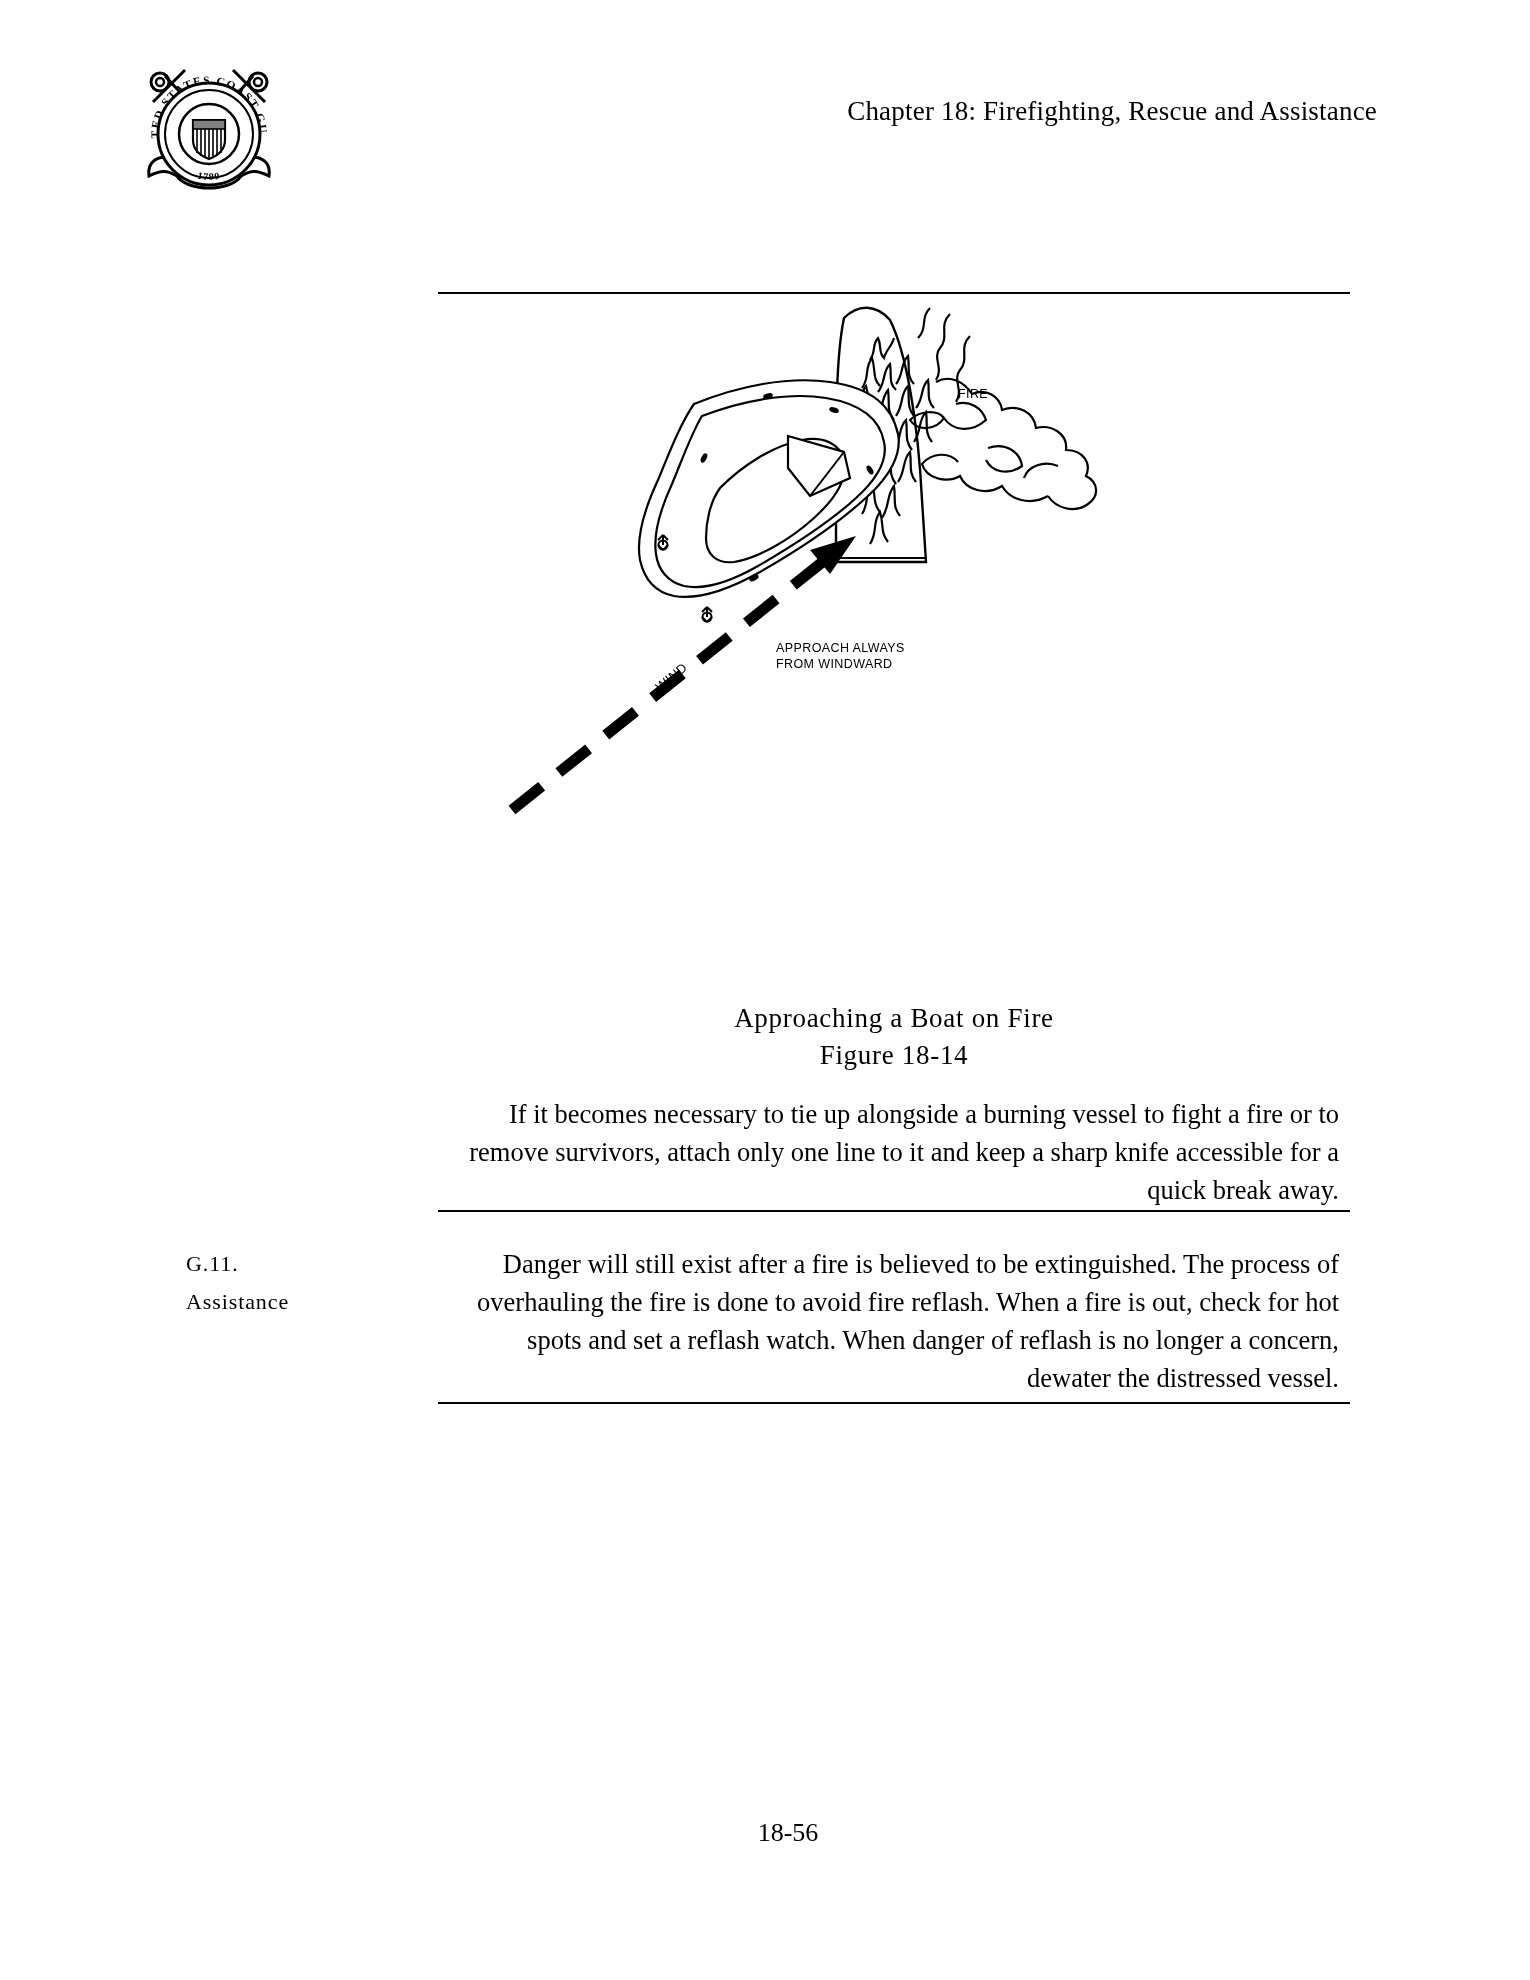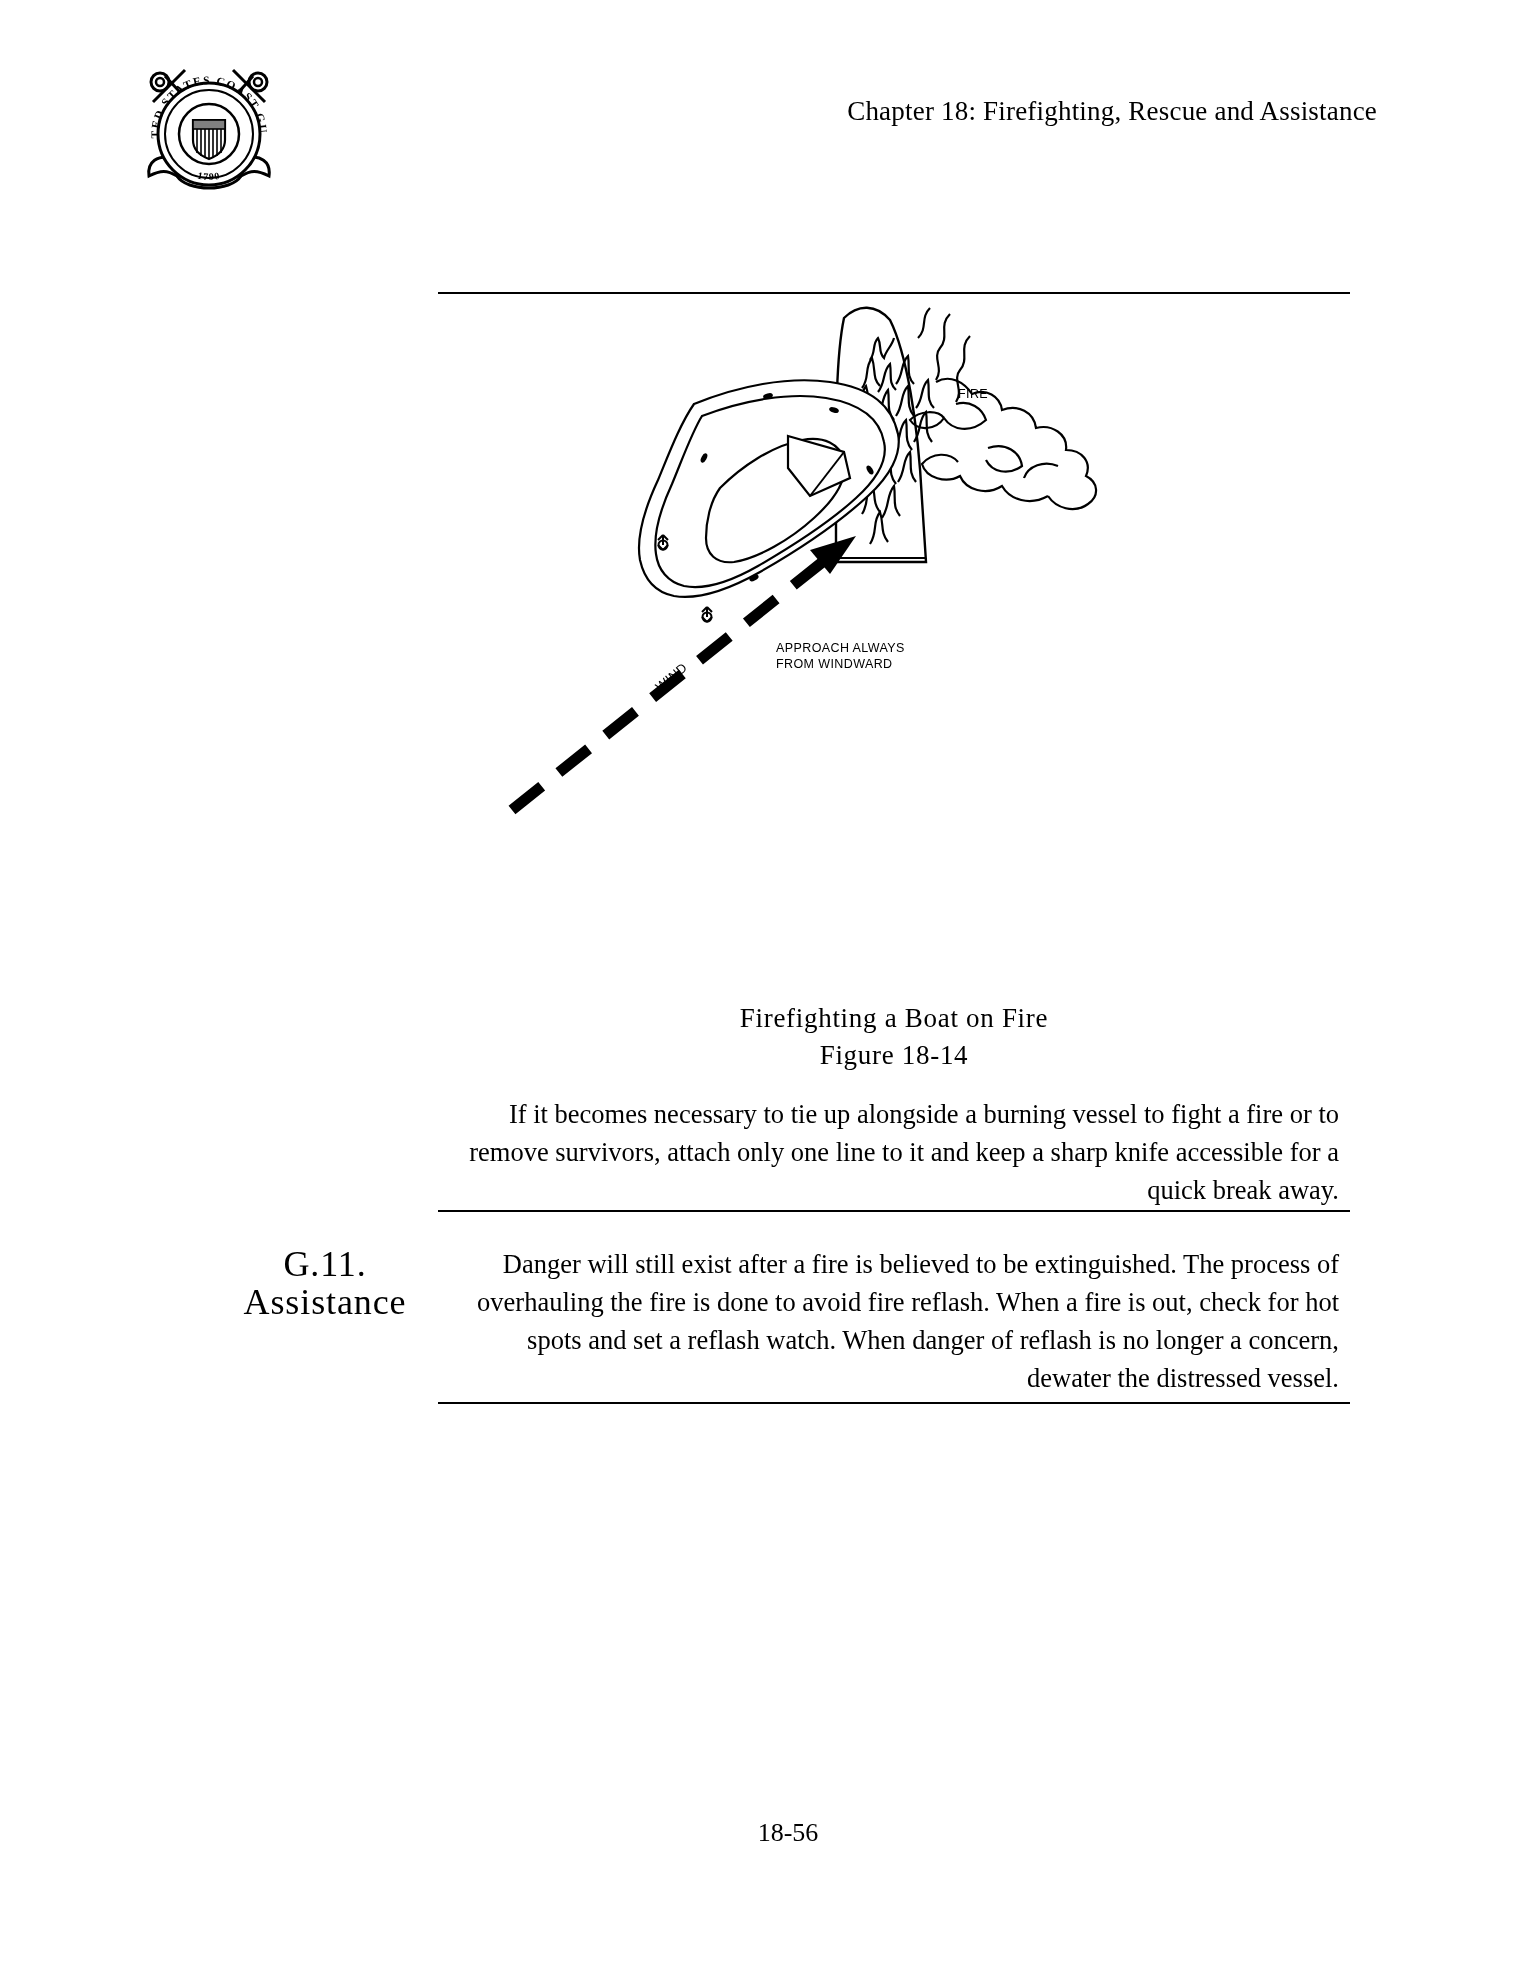"Firefighting a Boat on Fire" div { text: Firefighting -> Approaching }
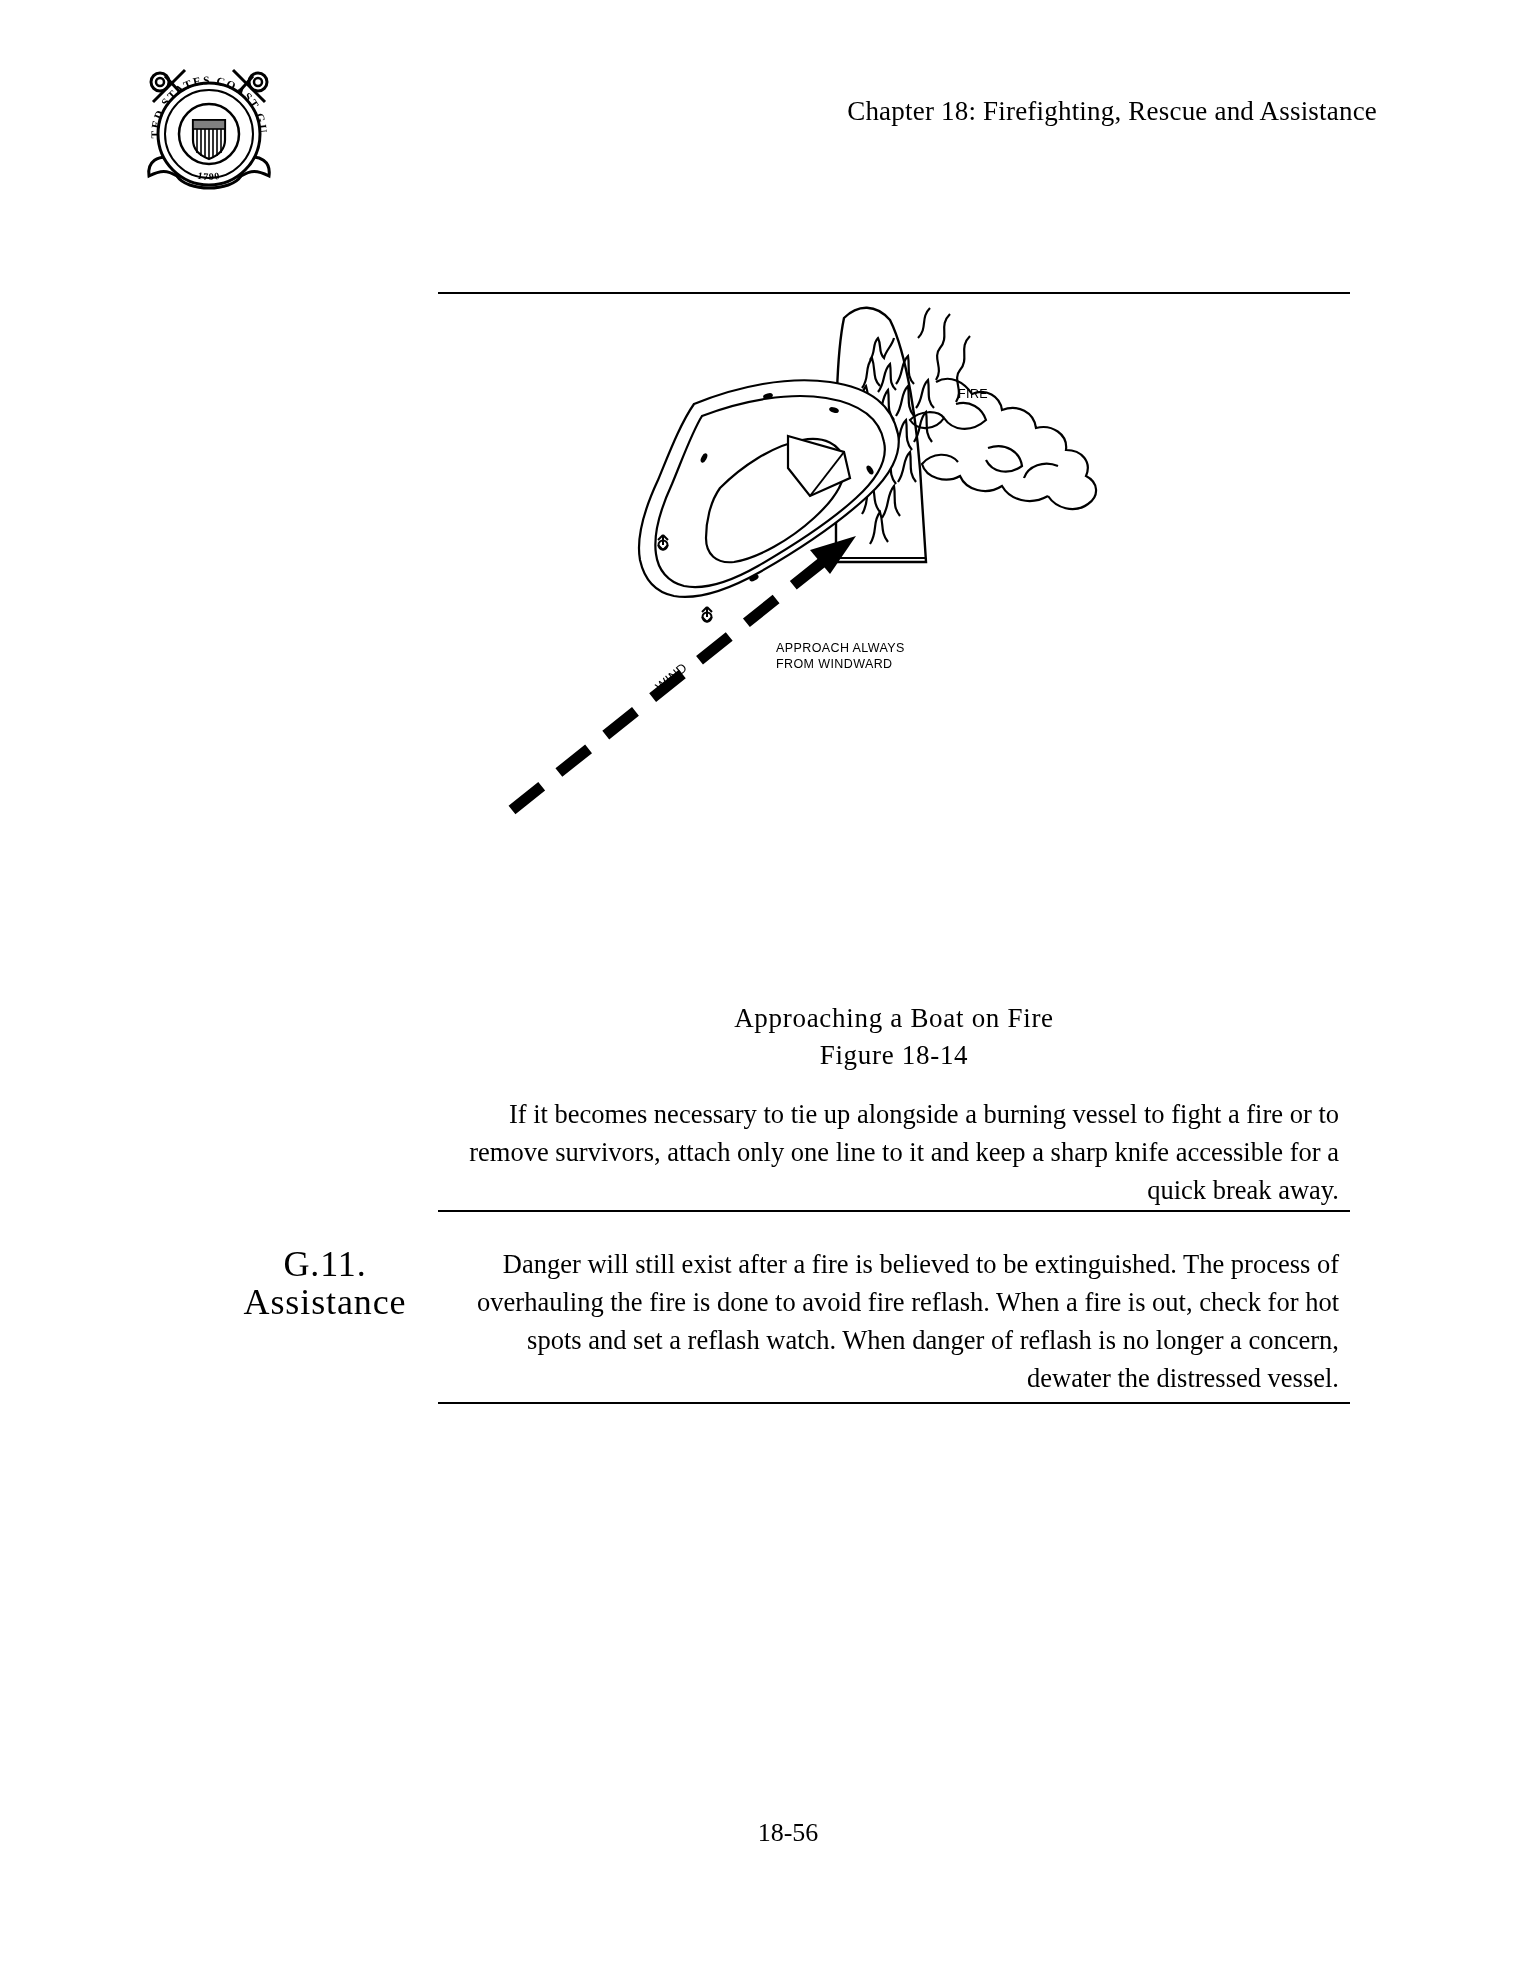"G.11." .section-label { font-size: 36px -> 22px; left: 200px -> 186px; text-align: center -> none }
